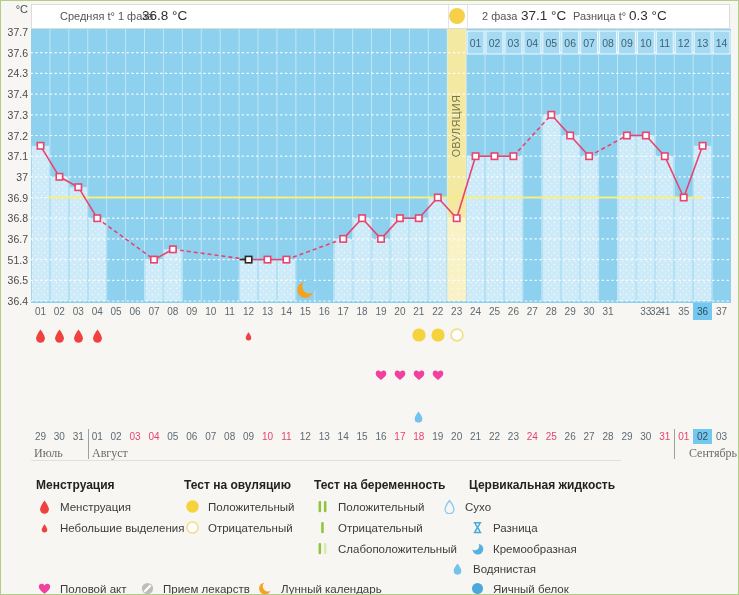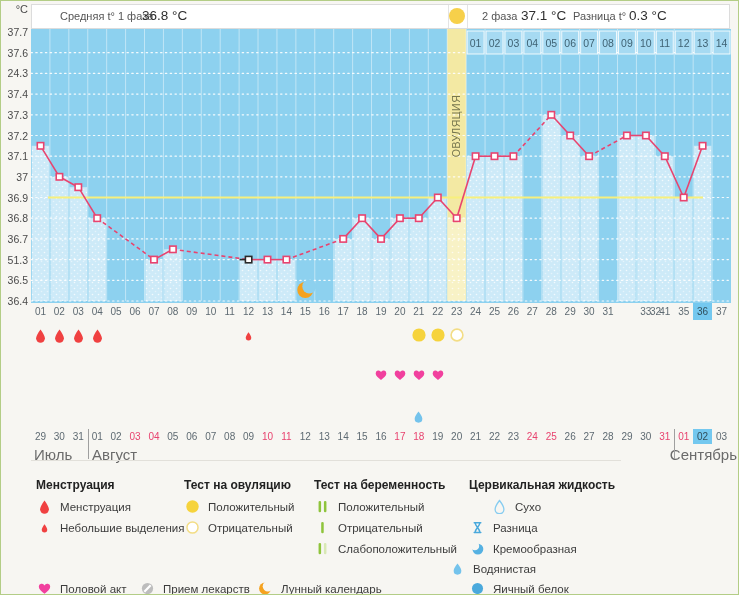"Июль" .month-label { font-family: none -> Liberation Serif, serif; font-size: 15px -> 12px }
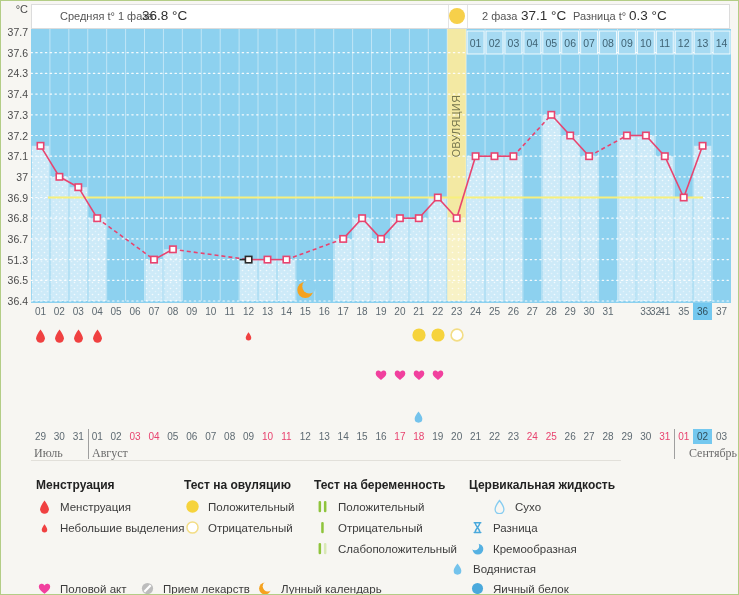"Сухо" div.legend-item { left: 490px -> 440px }
